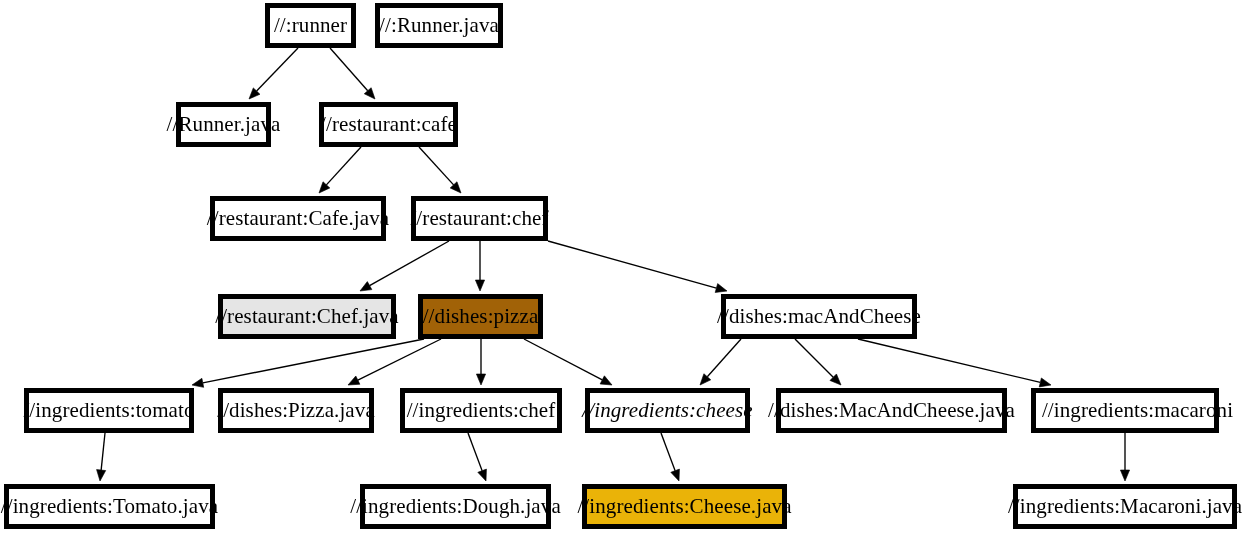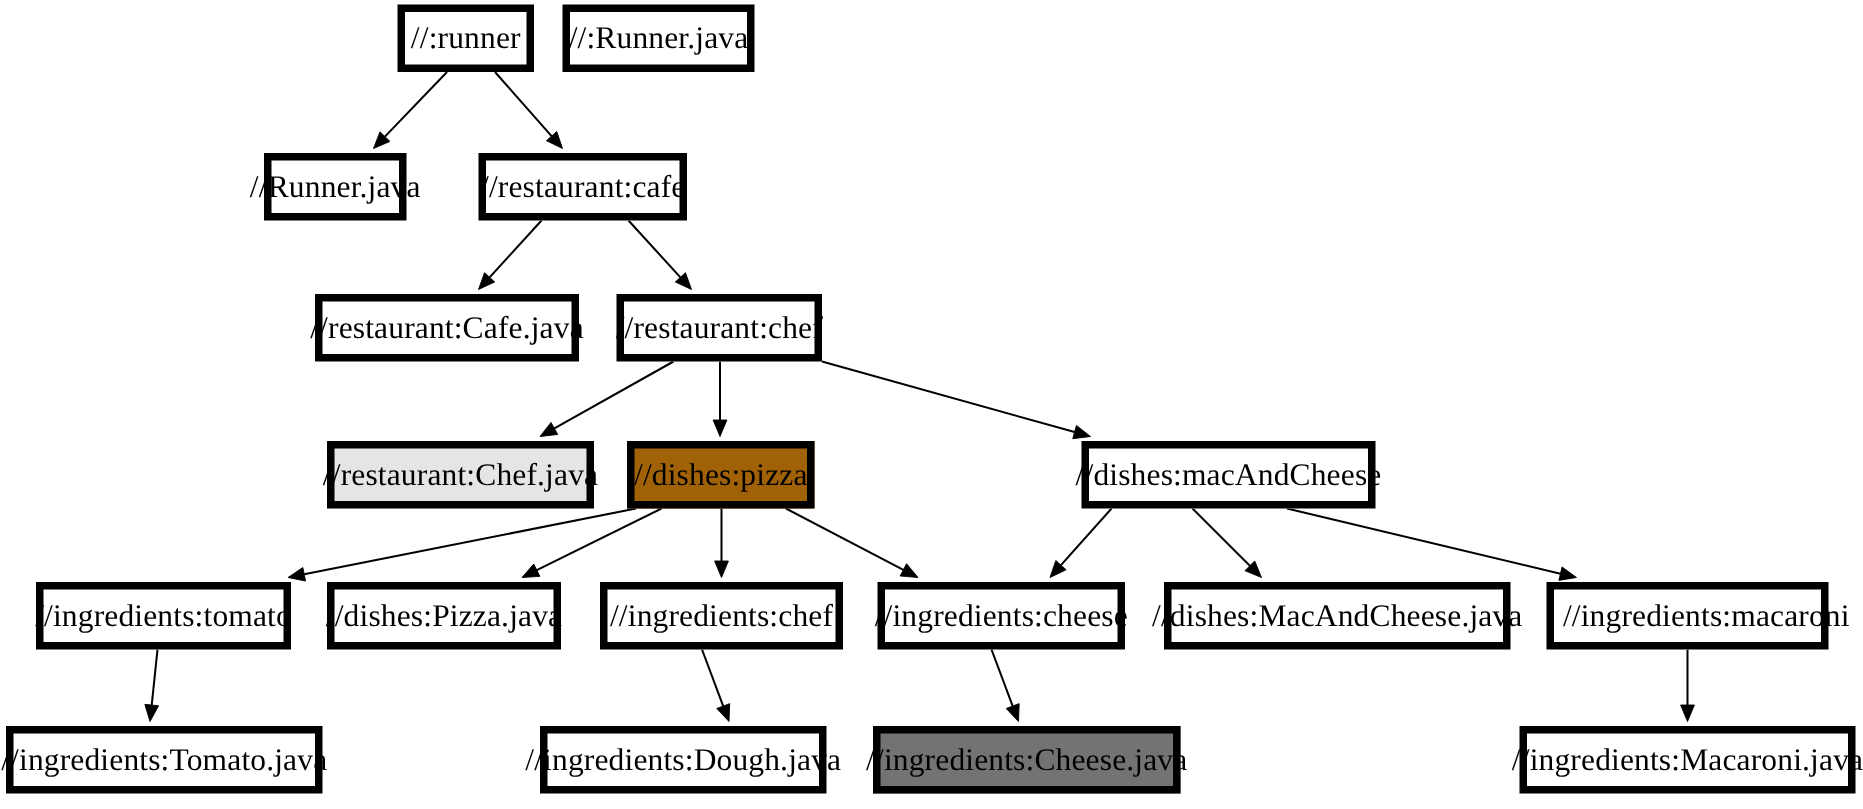"//ingredients:cheese" div.node-box { font-style: none -> italic }
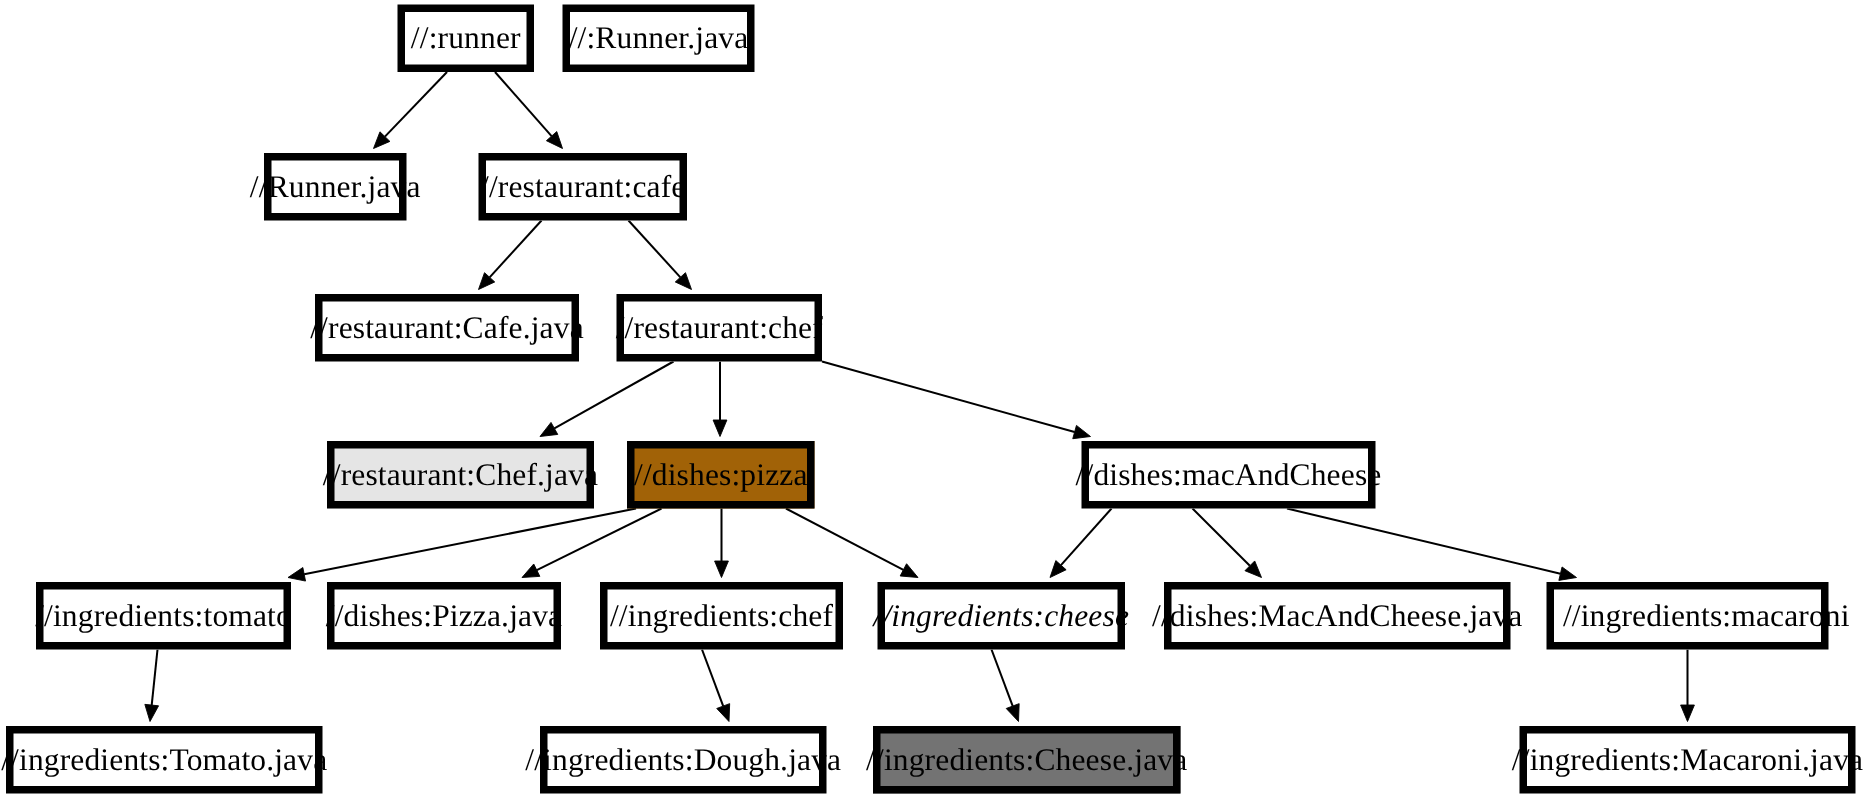"//ingredients:Cheese.java" div.node-box { background: #737373 -> #eab308 }
